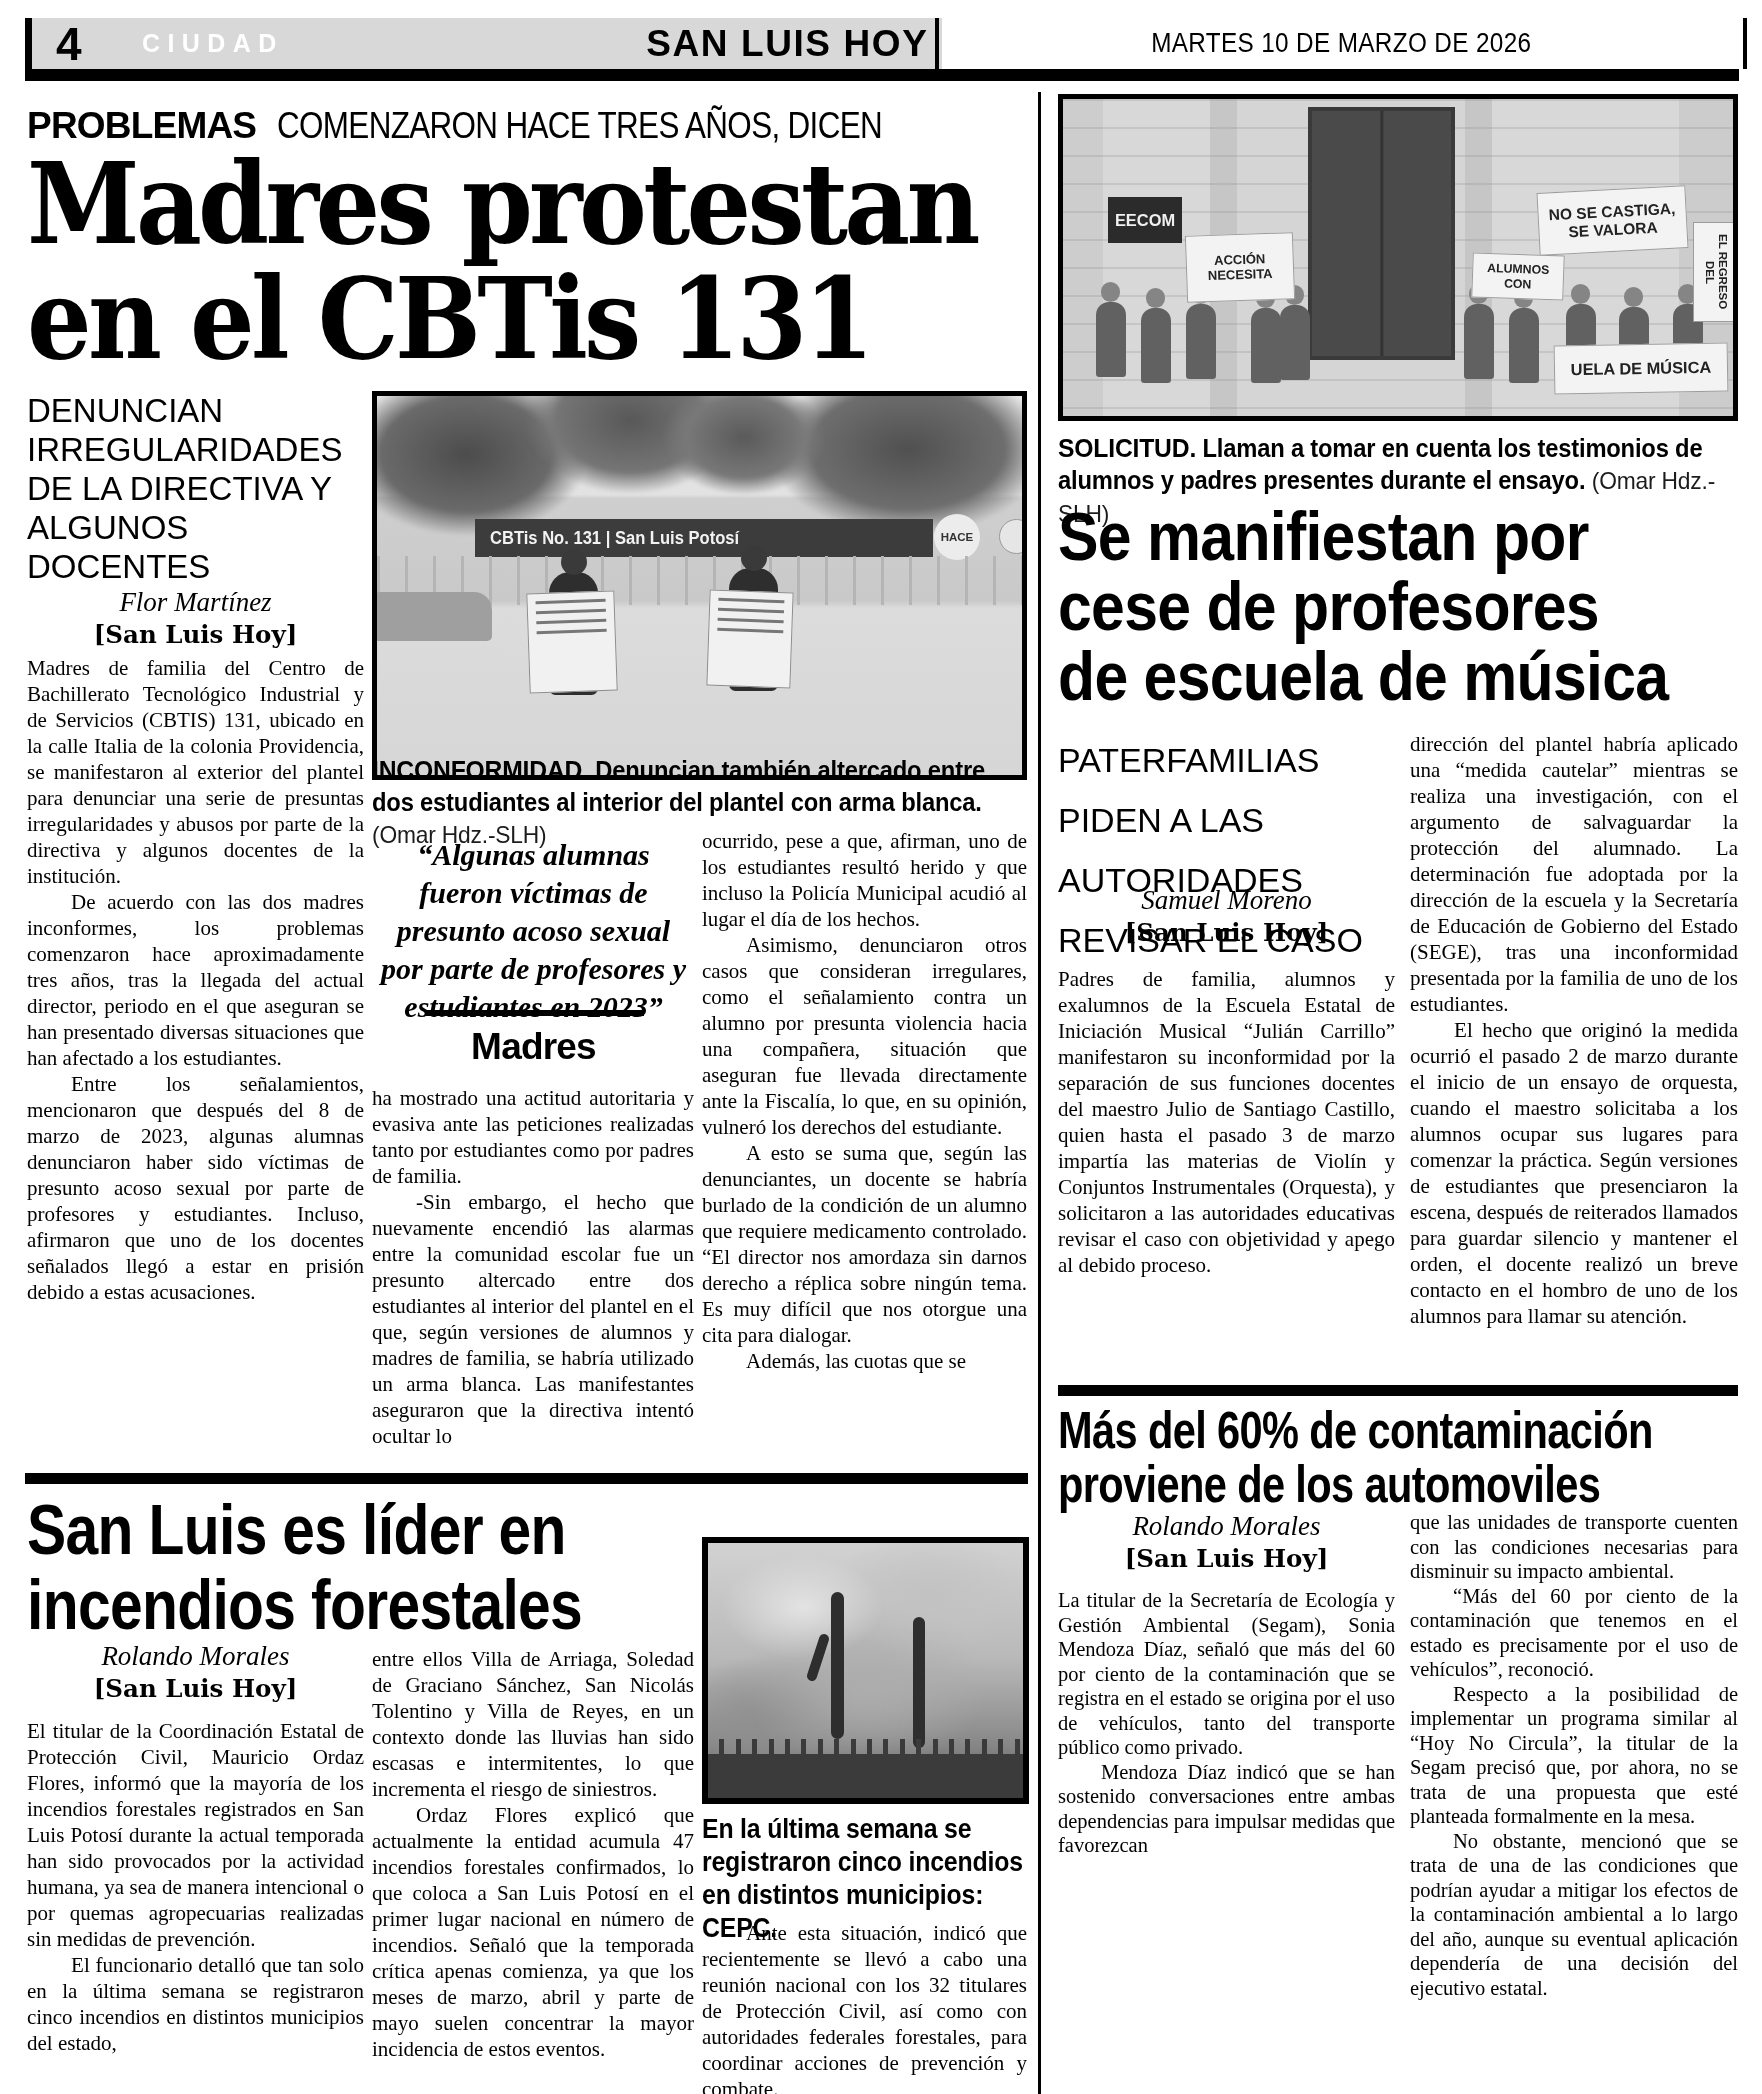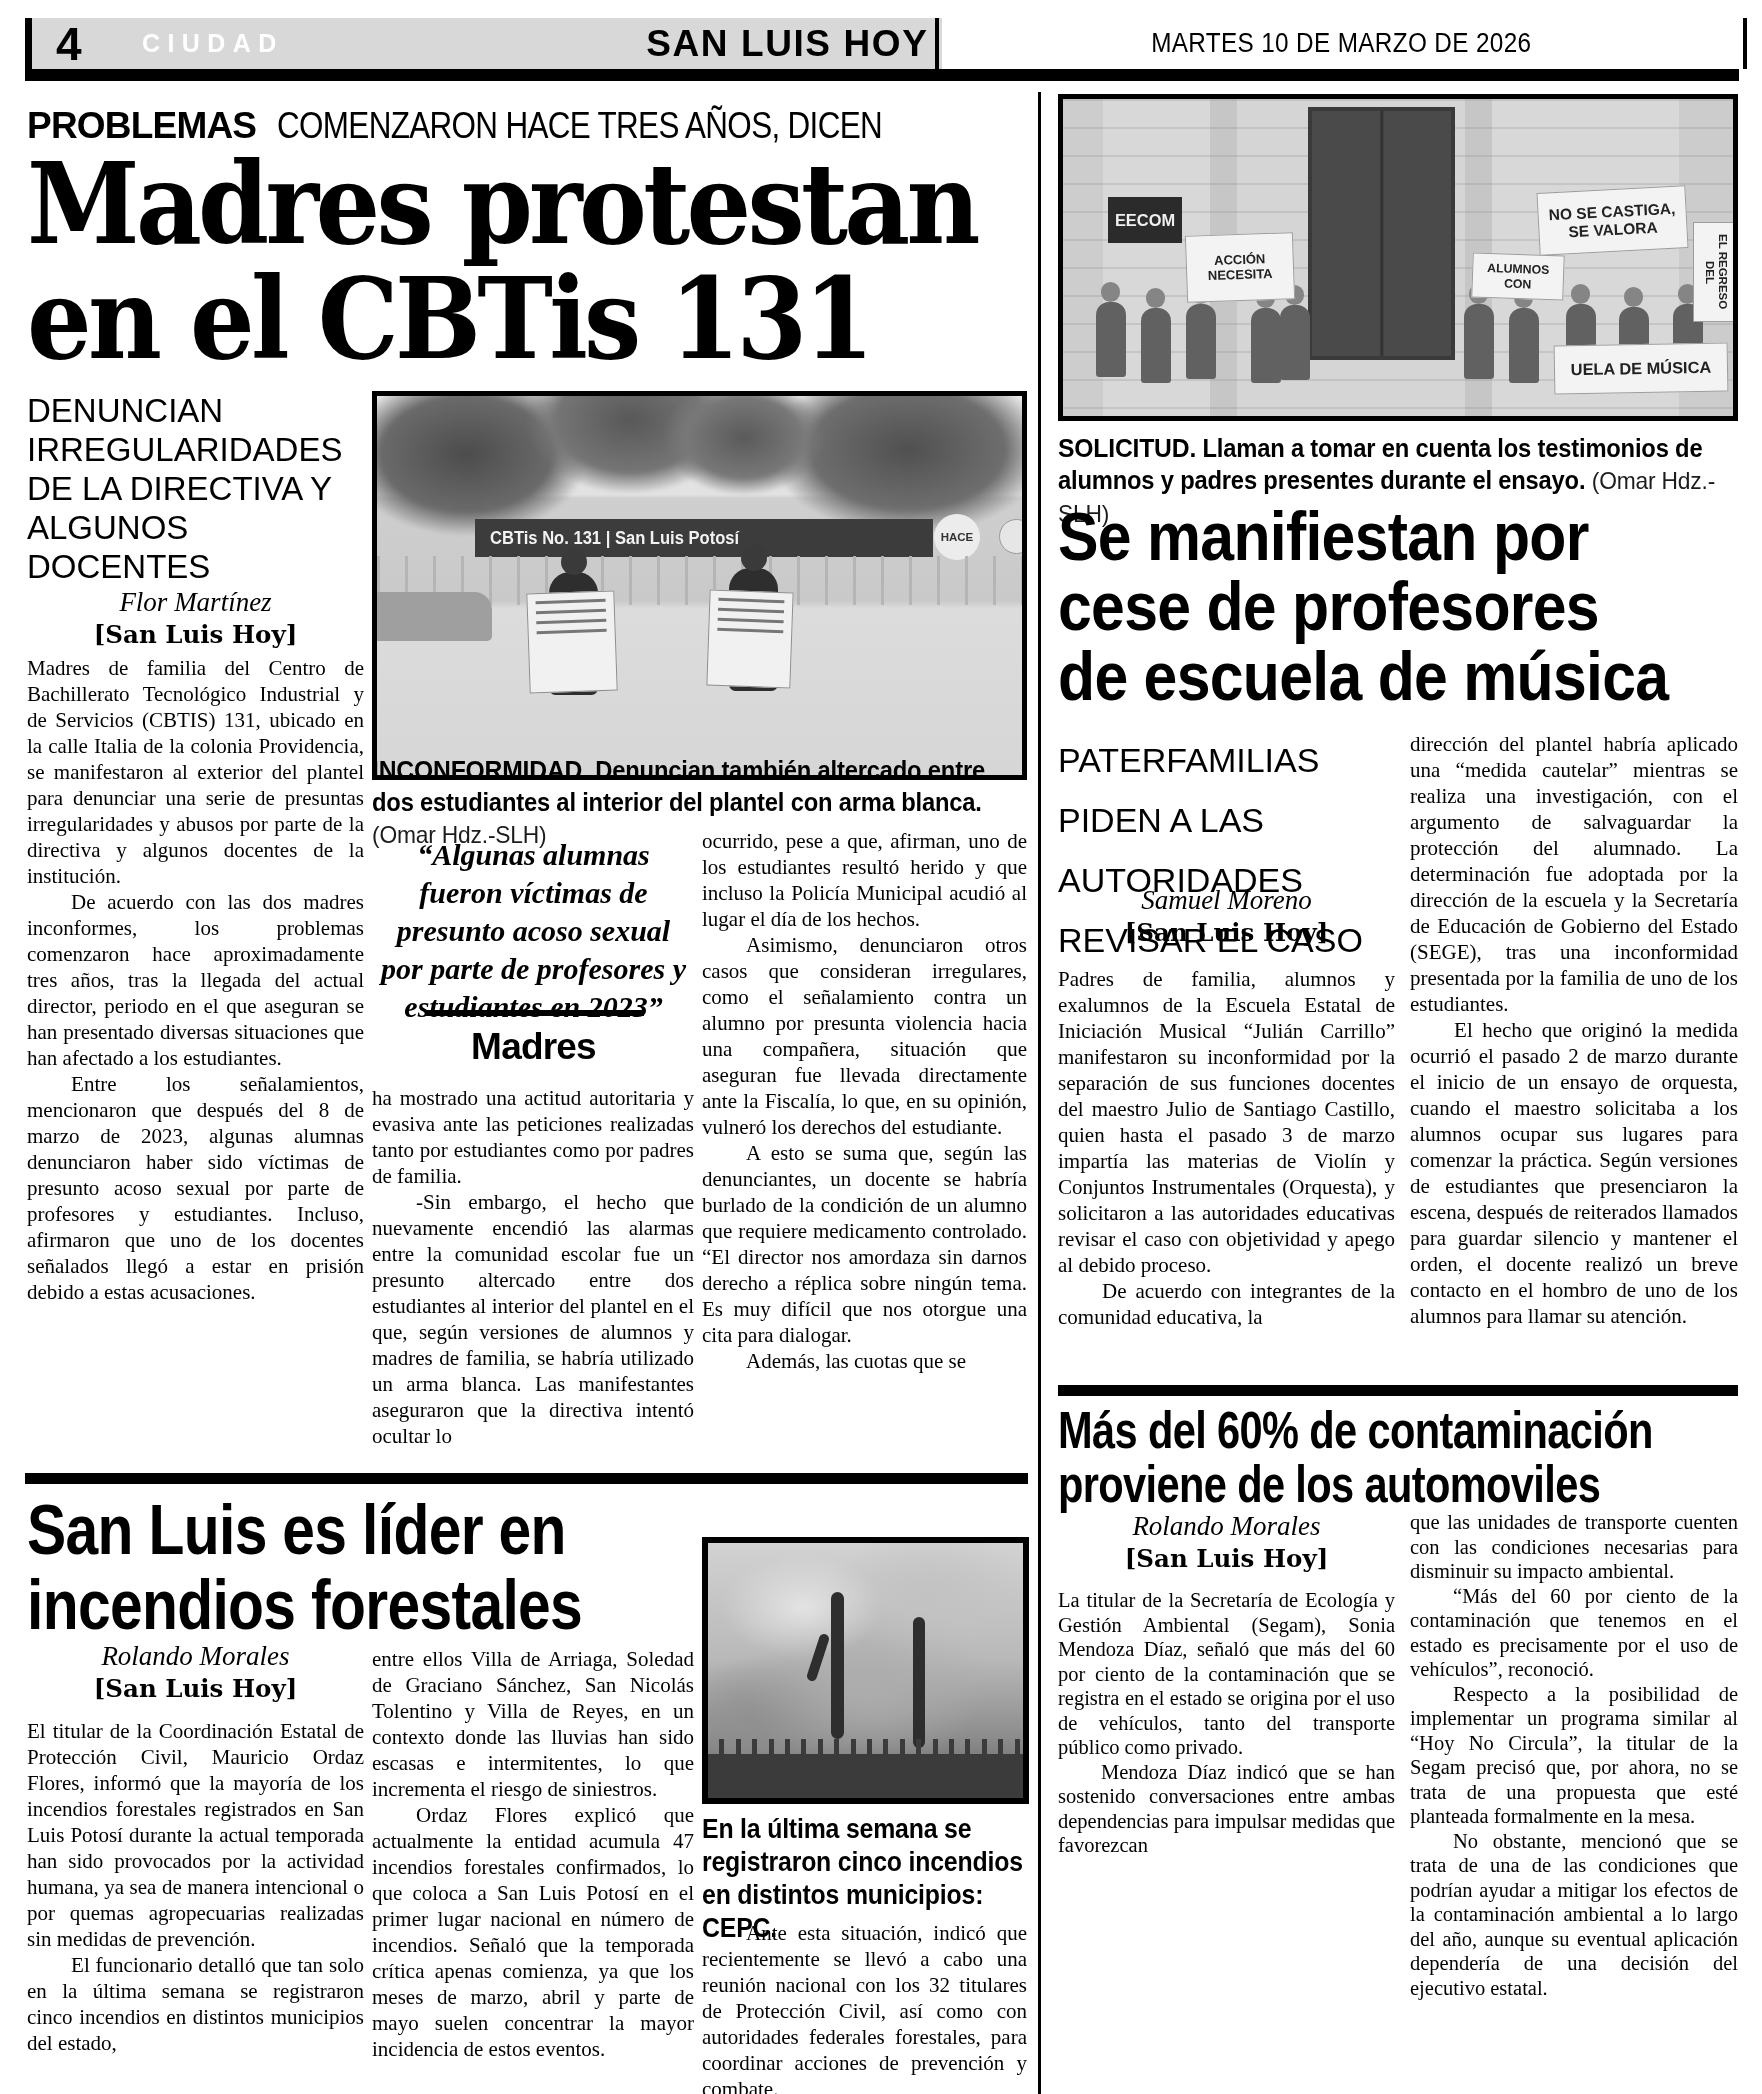"De acuerdo con integrantes de" p { html: <p>De acuerdo con integrantes de la comunidad educativa, la</p> -> none }
